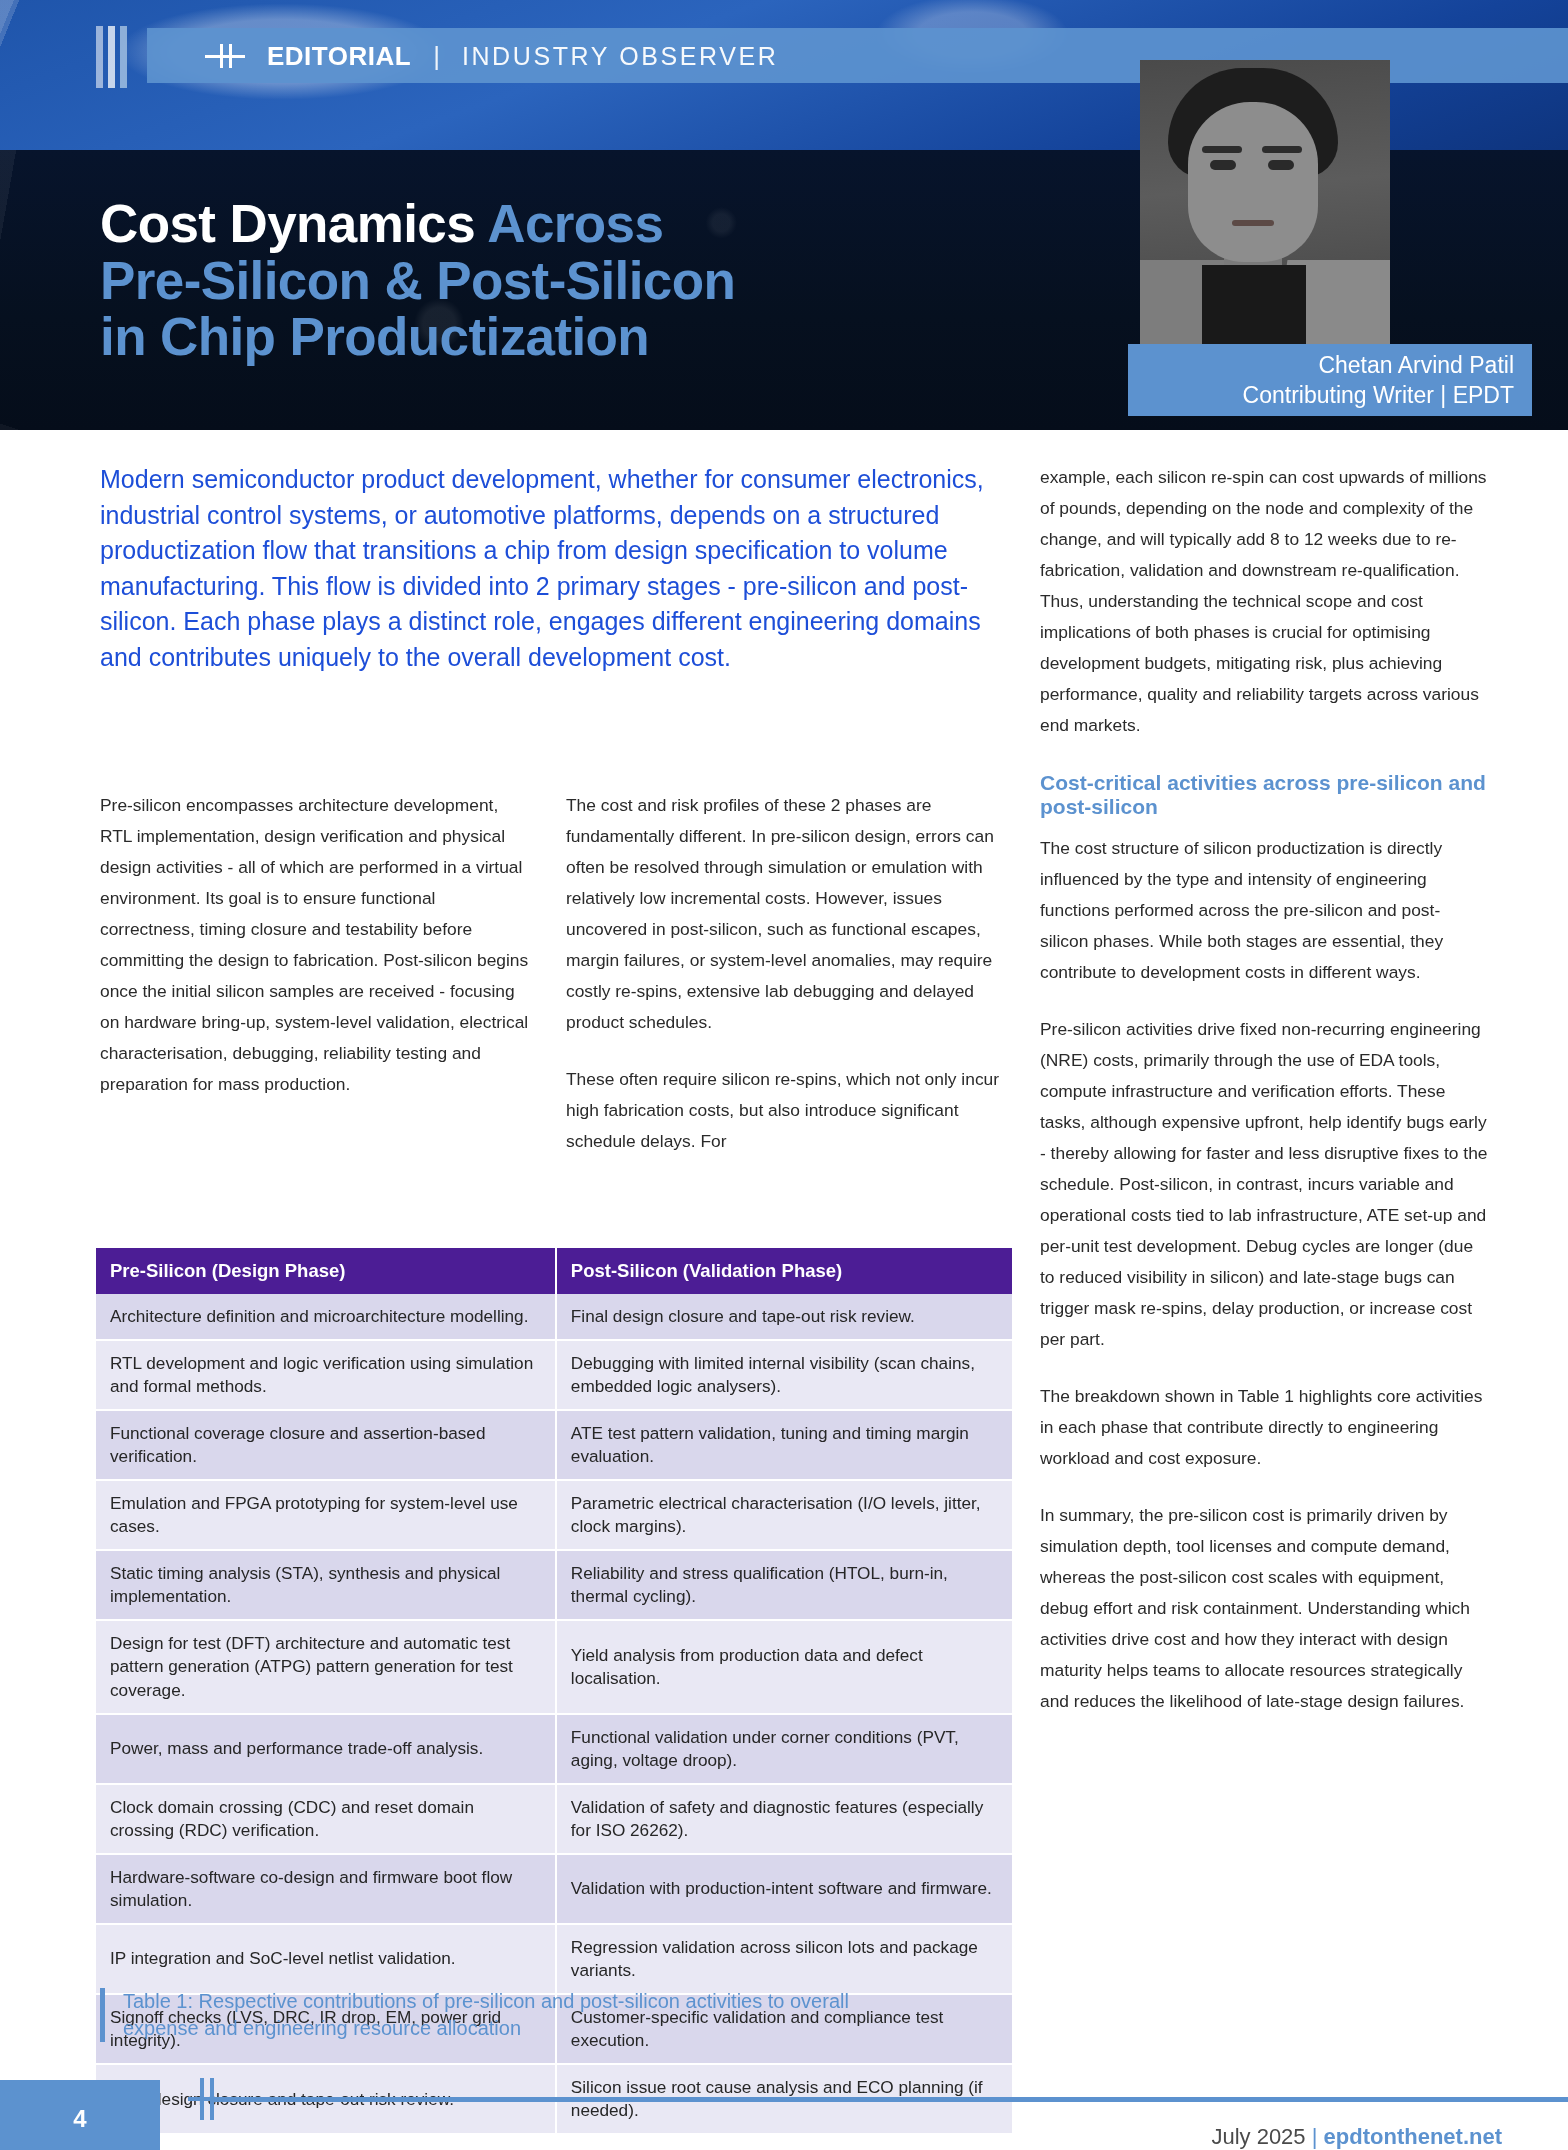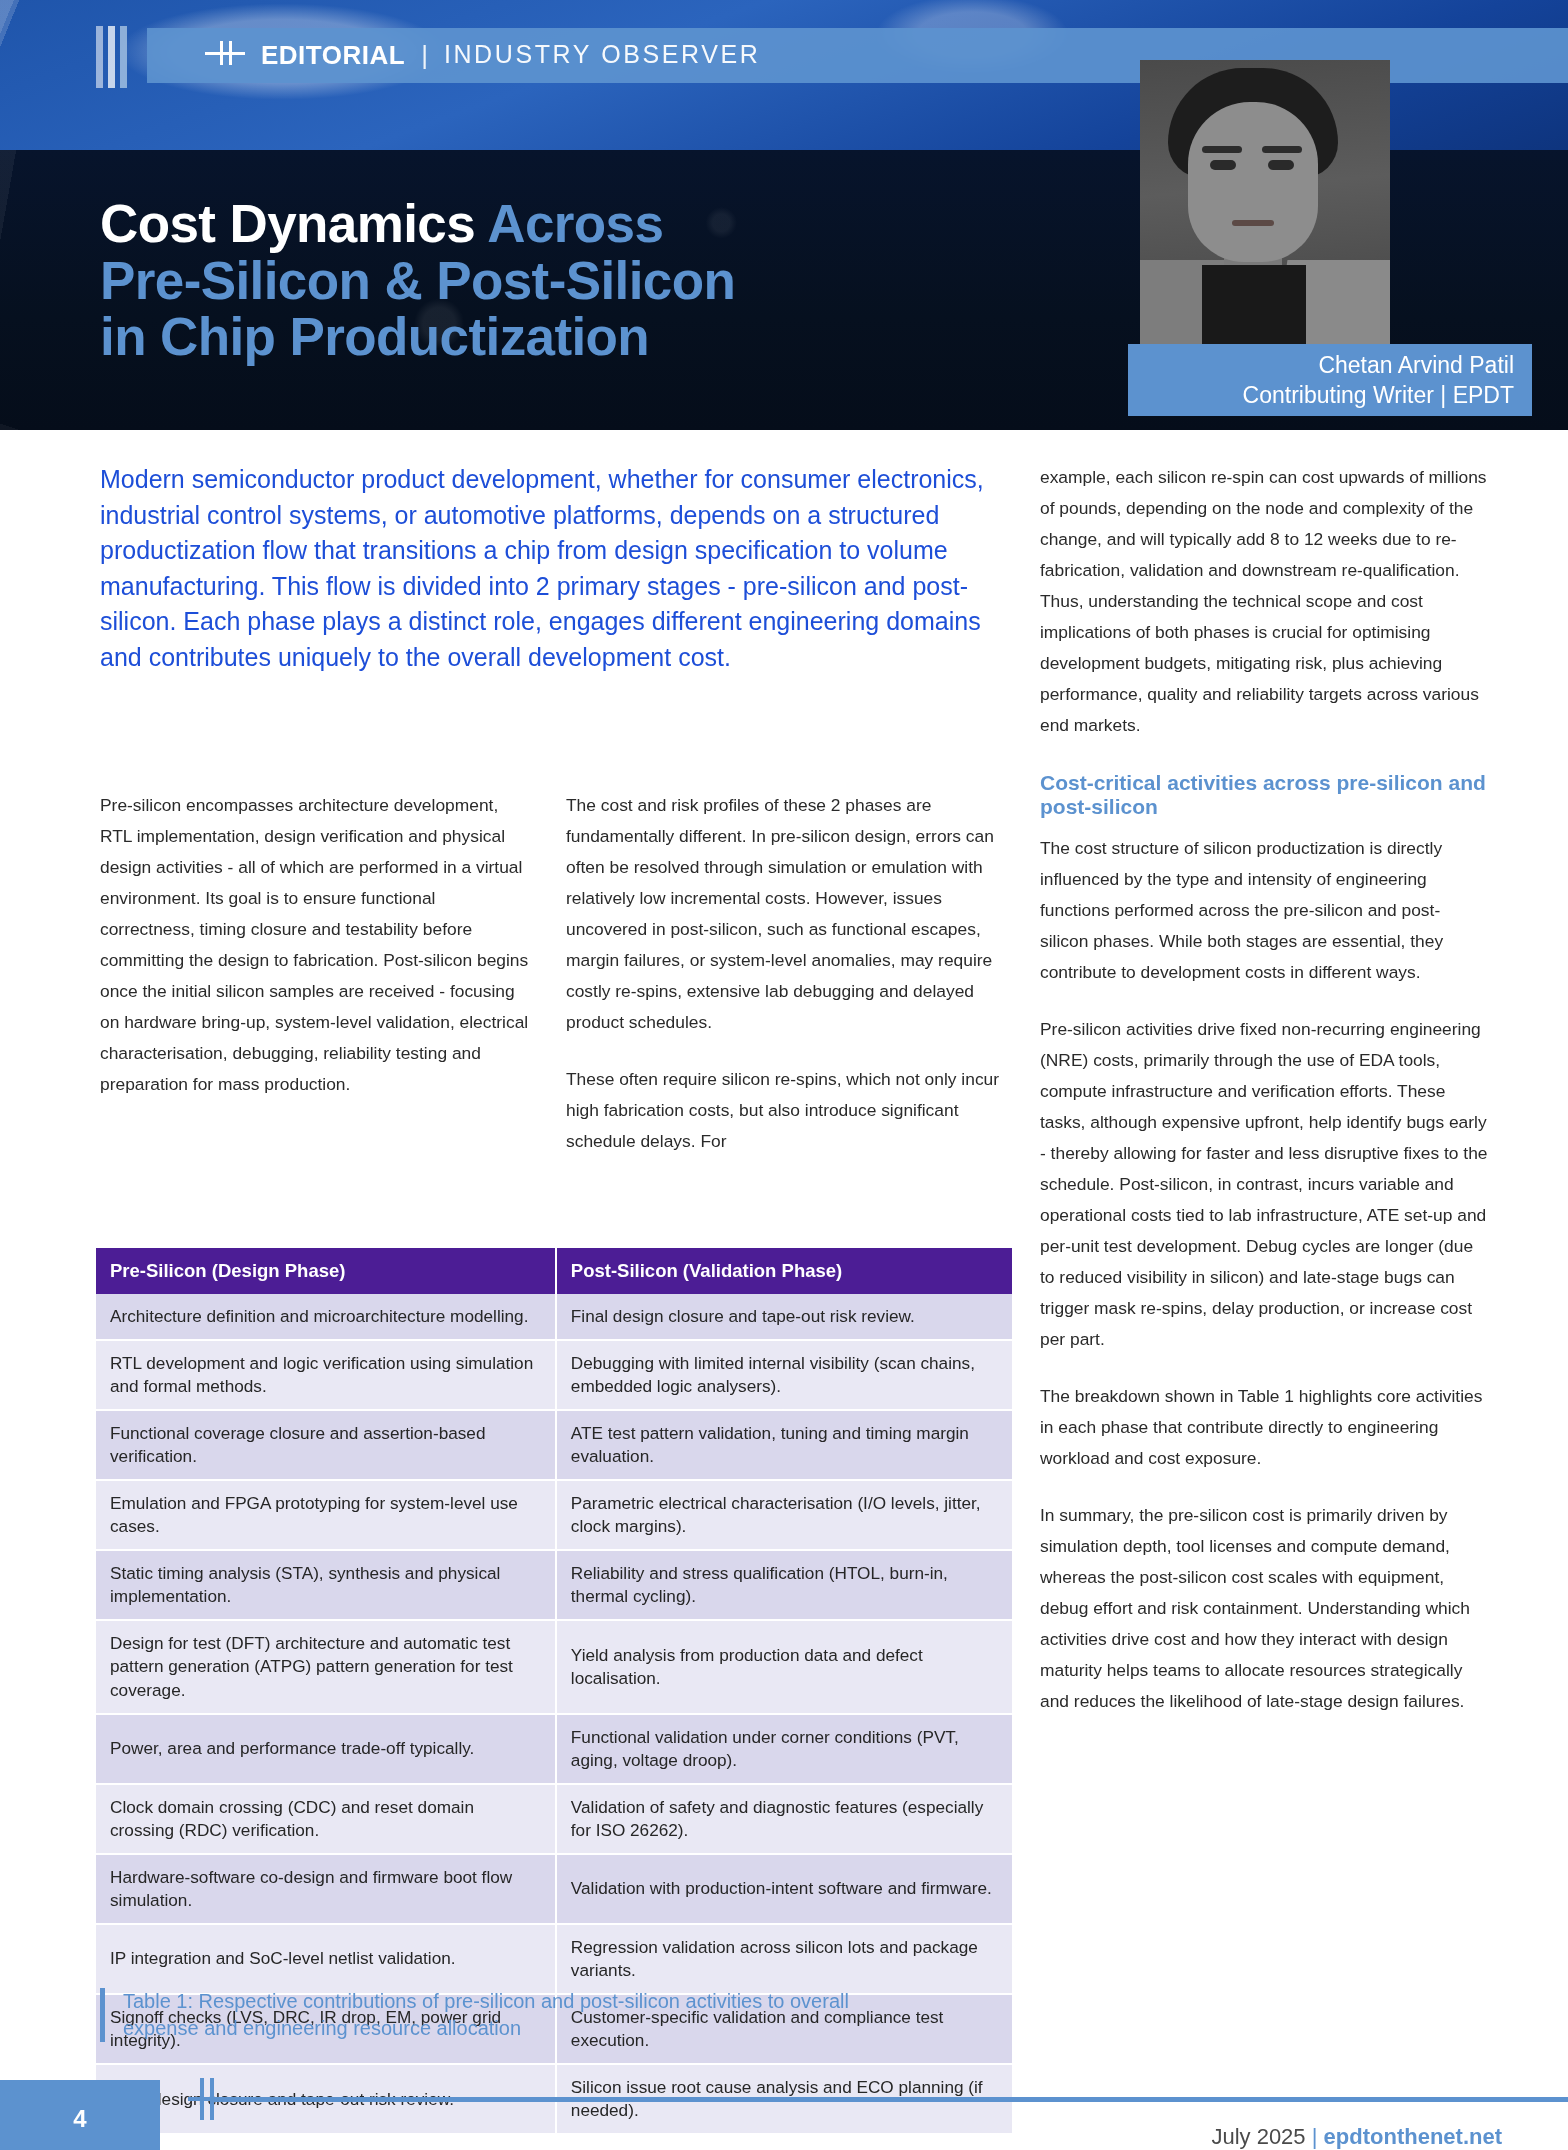"EDITORIAL" .mast-label { align-items: flex-start -> center; gap: 16px -> 22px }
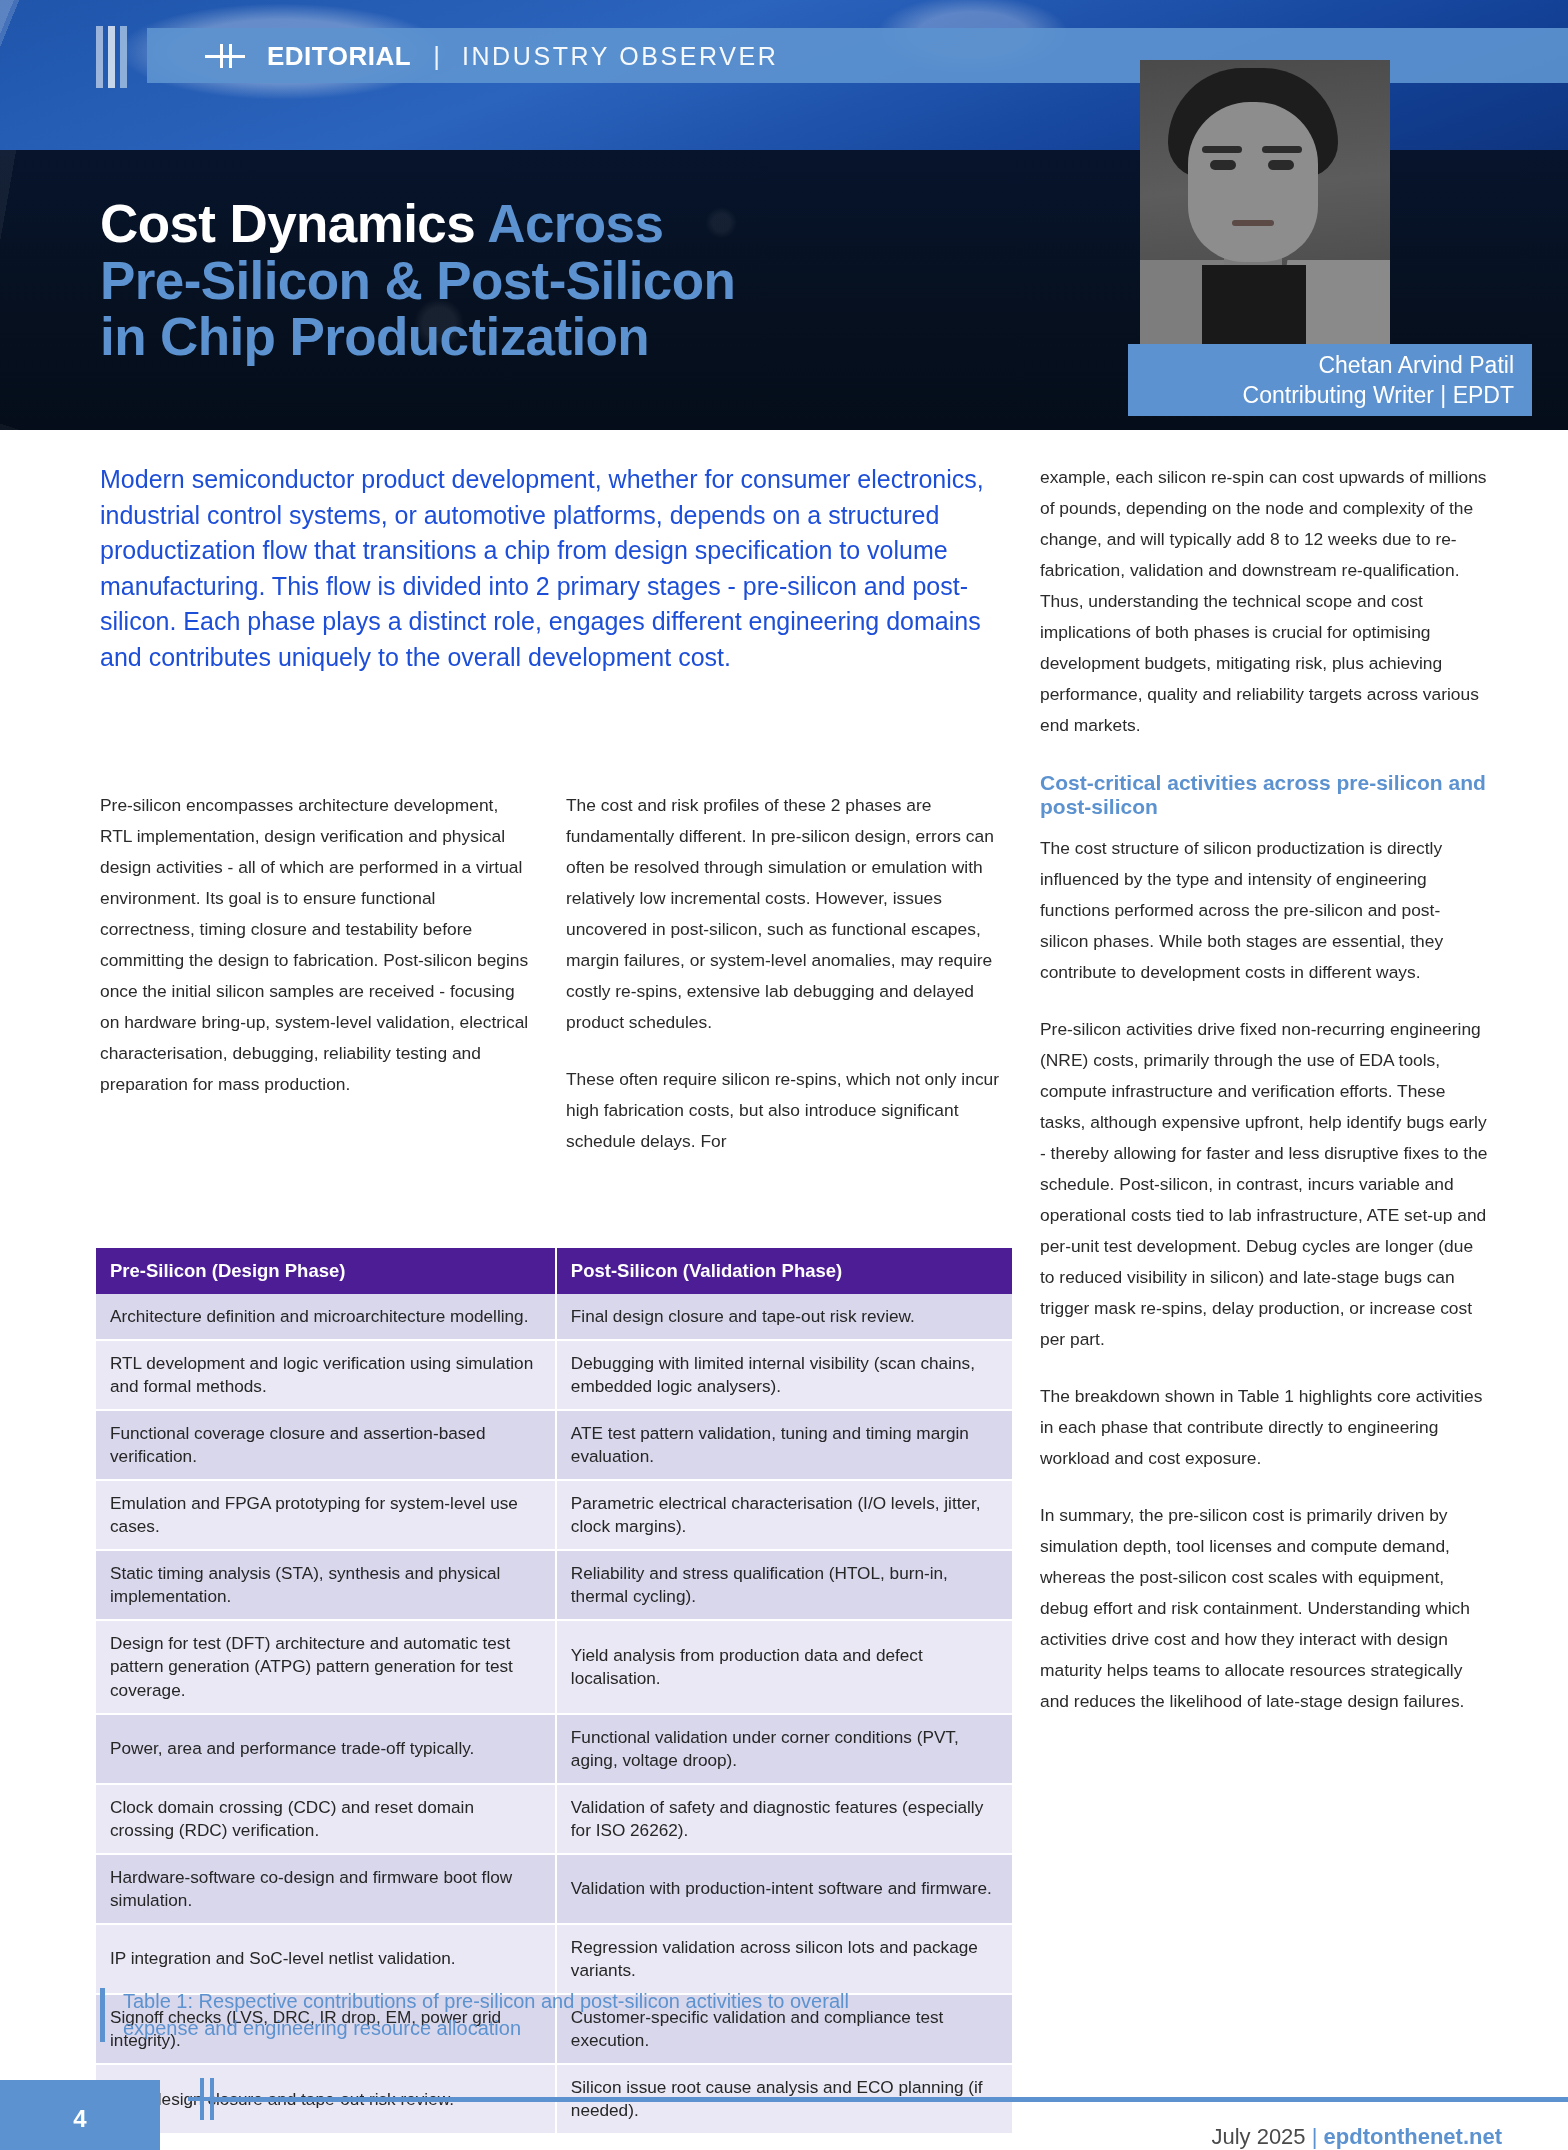"Power, area and performance trade-off" td { text: area and performance trade-off typically -> mass and performance trade-off analysis }
